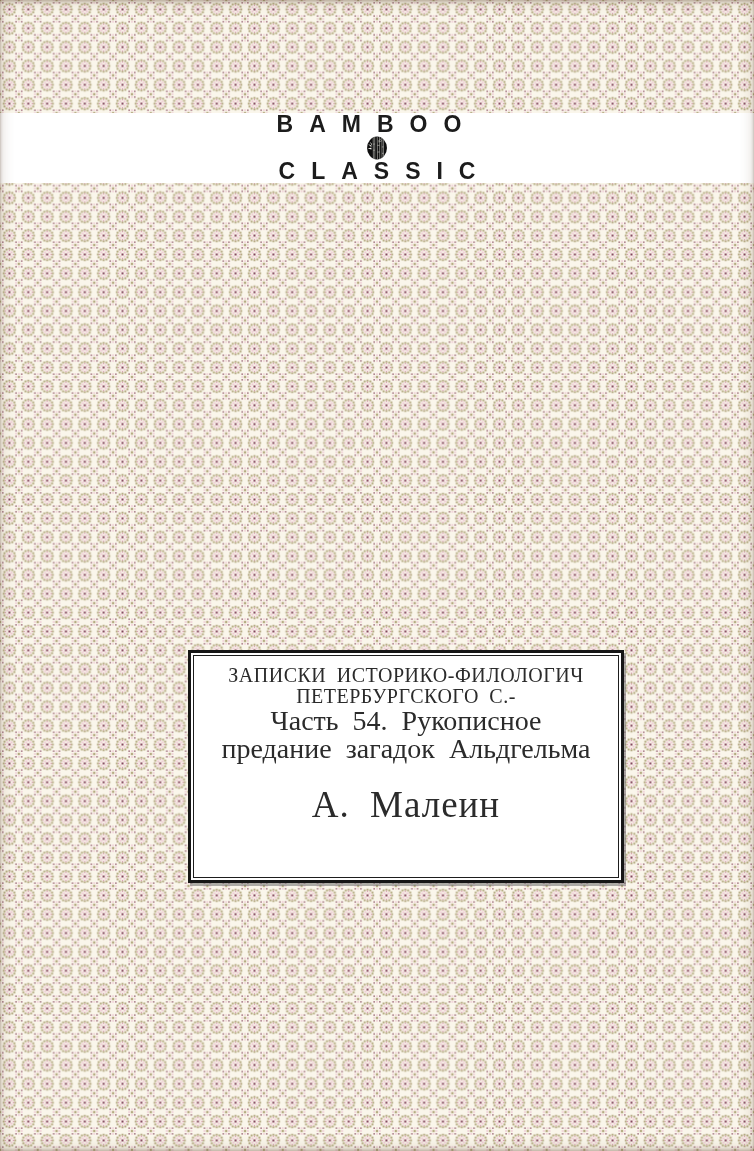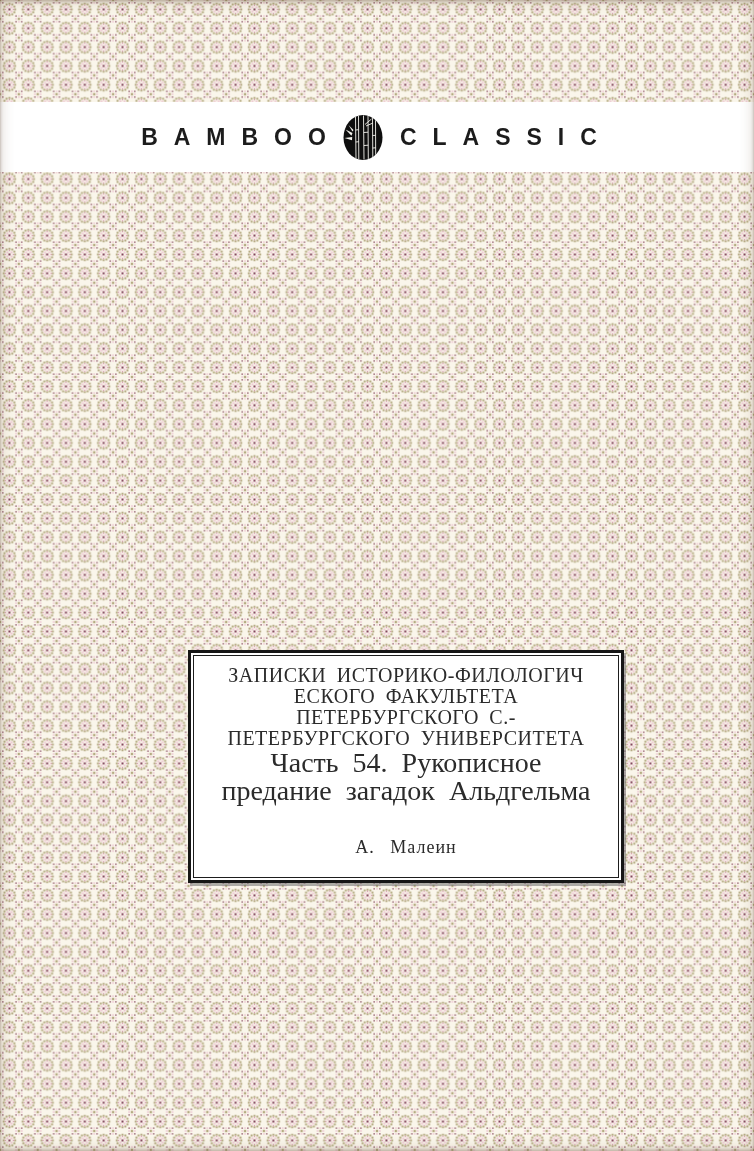"BAMBOO" .band { flex-direction: none -> column; top: 102px -> 113px }
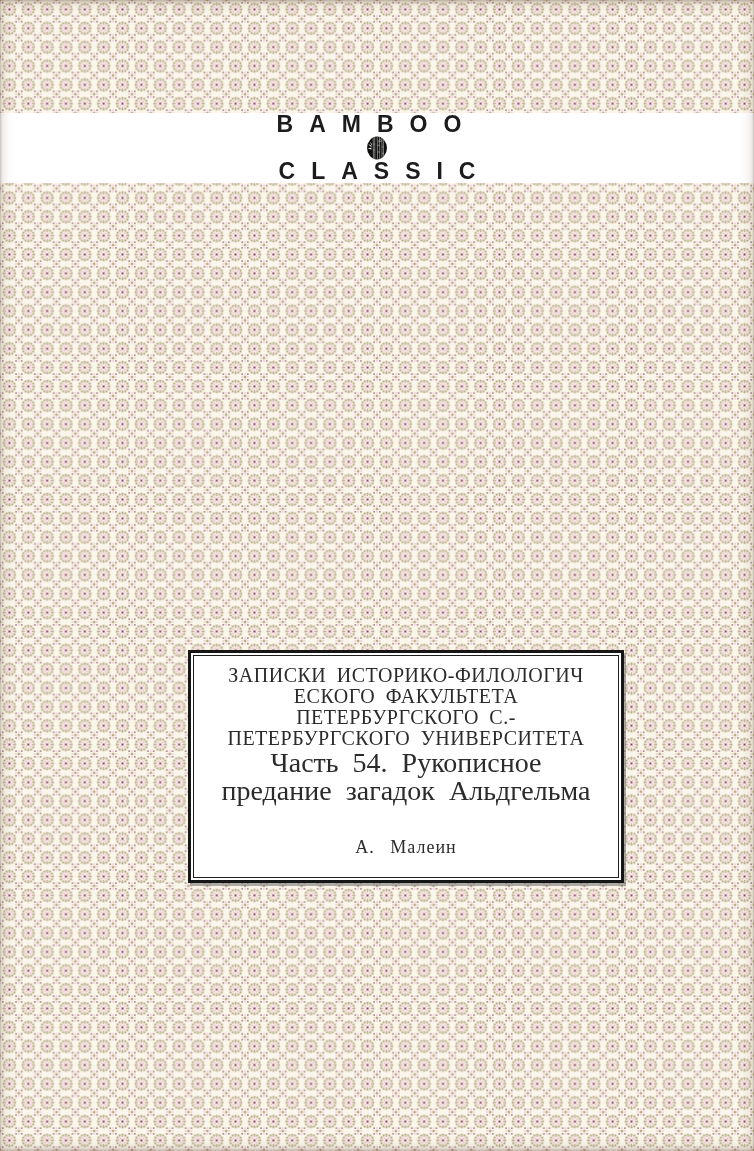"ЕСКОГО ФАКУЛЬТЕТА" div { html: <div>ЕСКОГО ФАКУЛЬТЕТА</div> -> none }
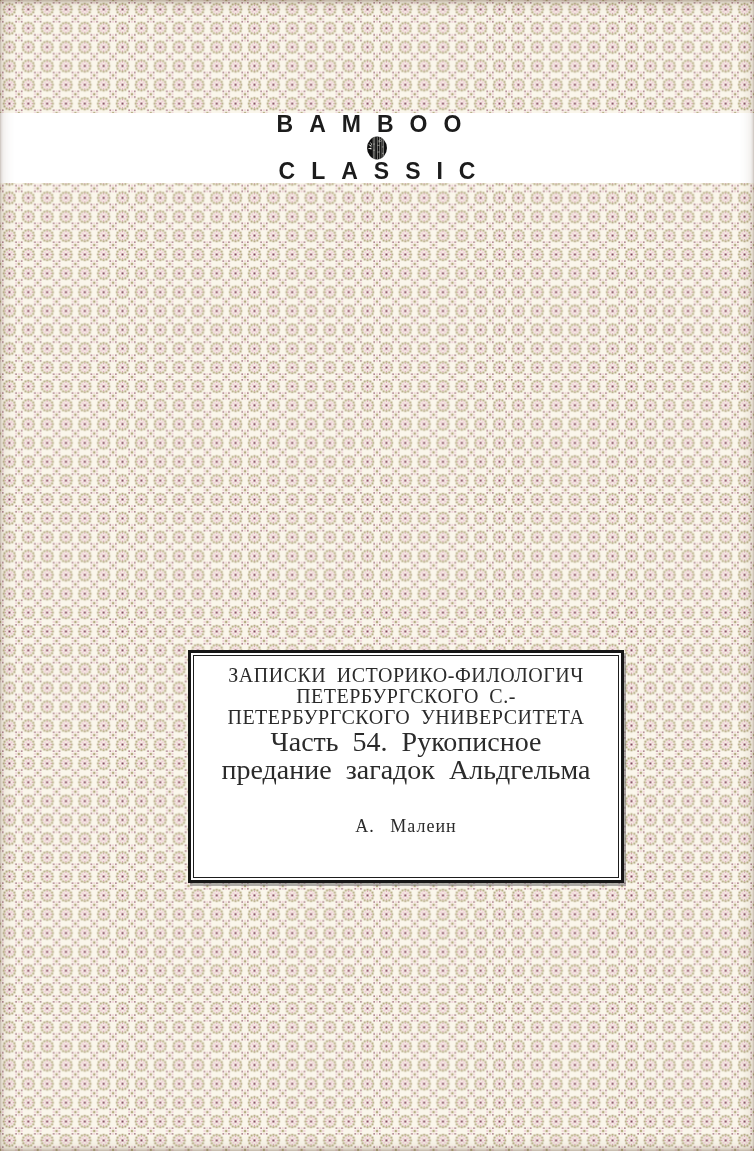"ПЕТЕРБУРГСКОГО УНИВЕРСИТЕТА" div { html: <div>ПЕТЕРБУРГСКОГО УНИВЕРСИТЕТА</div> -> none }
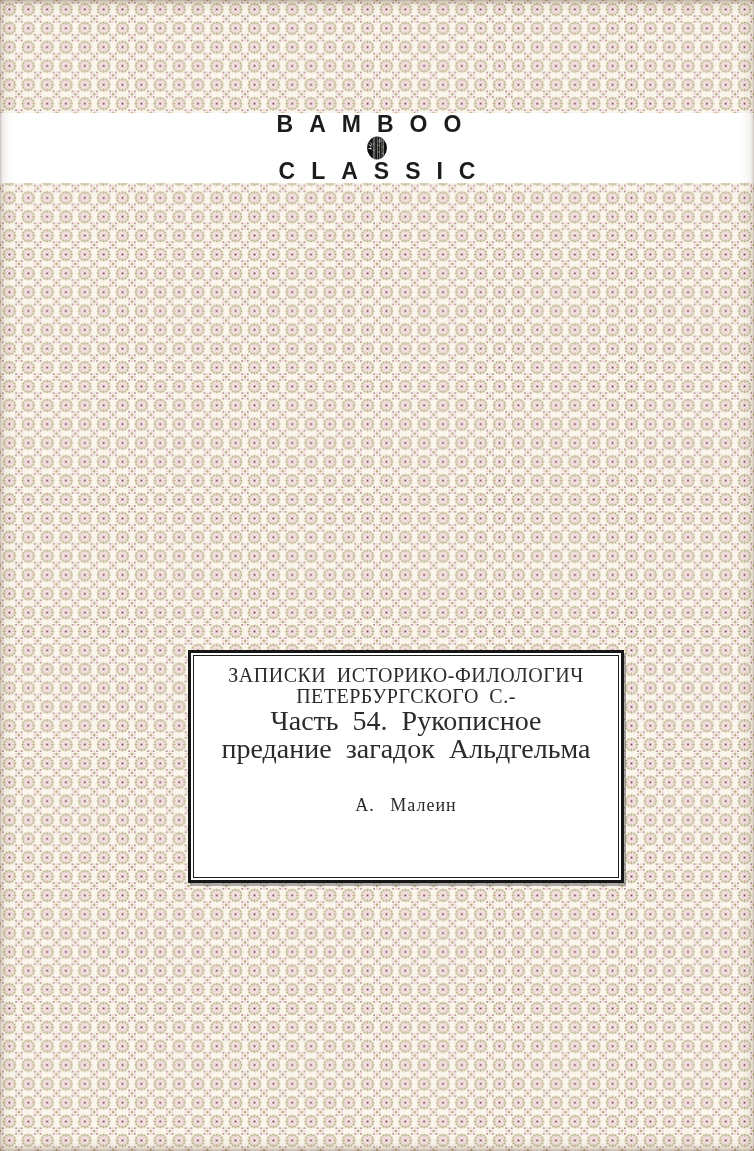"А. Малеин" .author { font-size: 18px -> 37px }
